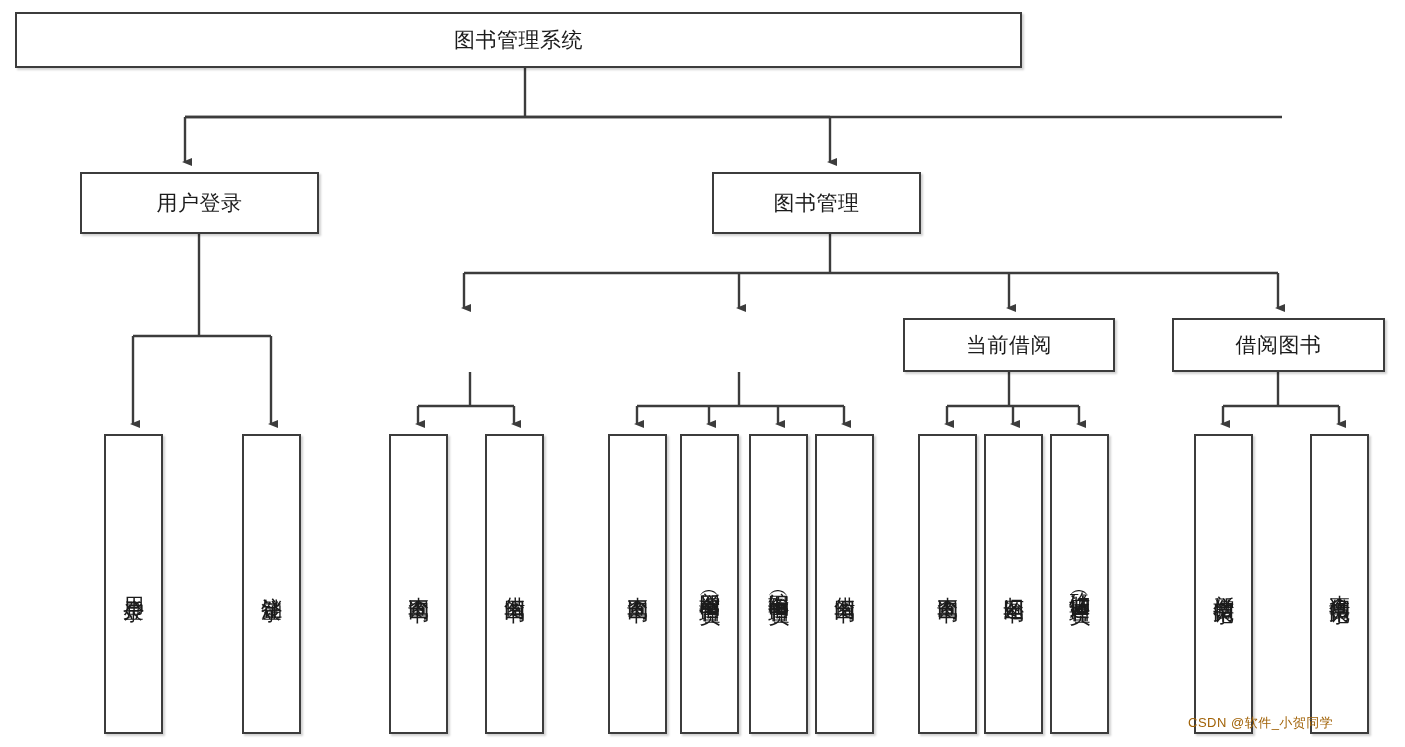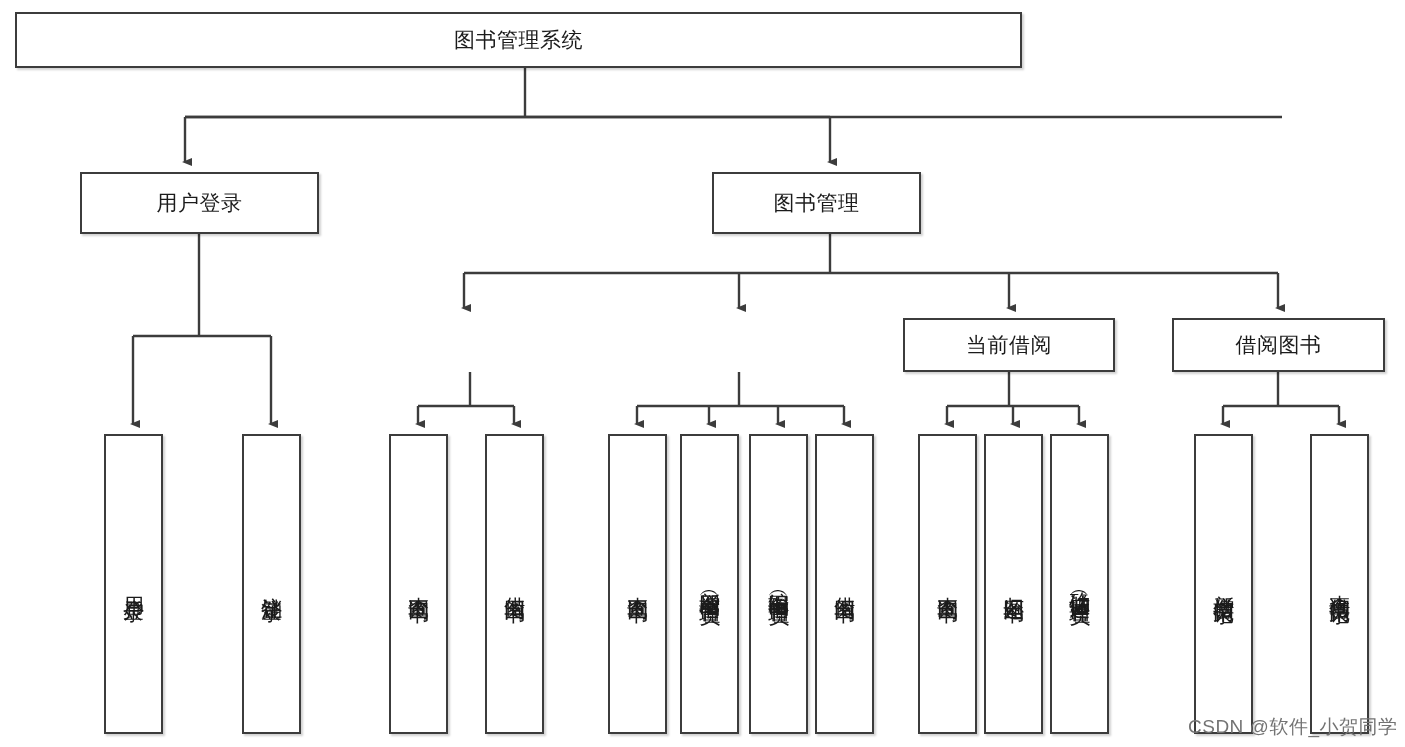"CSDN @软件_小贺同学" .watermark { color: #737373 -> #a16207; font-size: 19px -> 13px }
